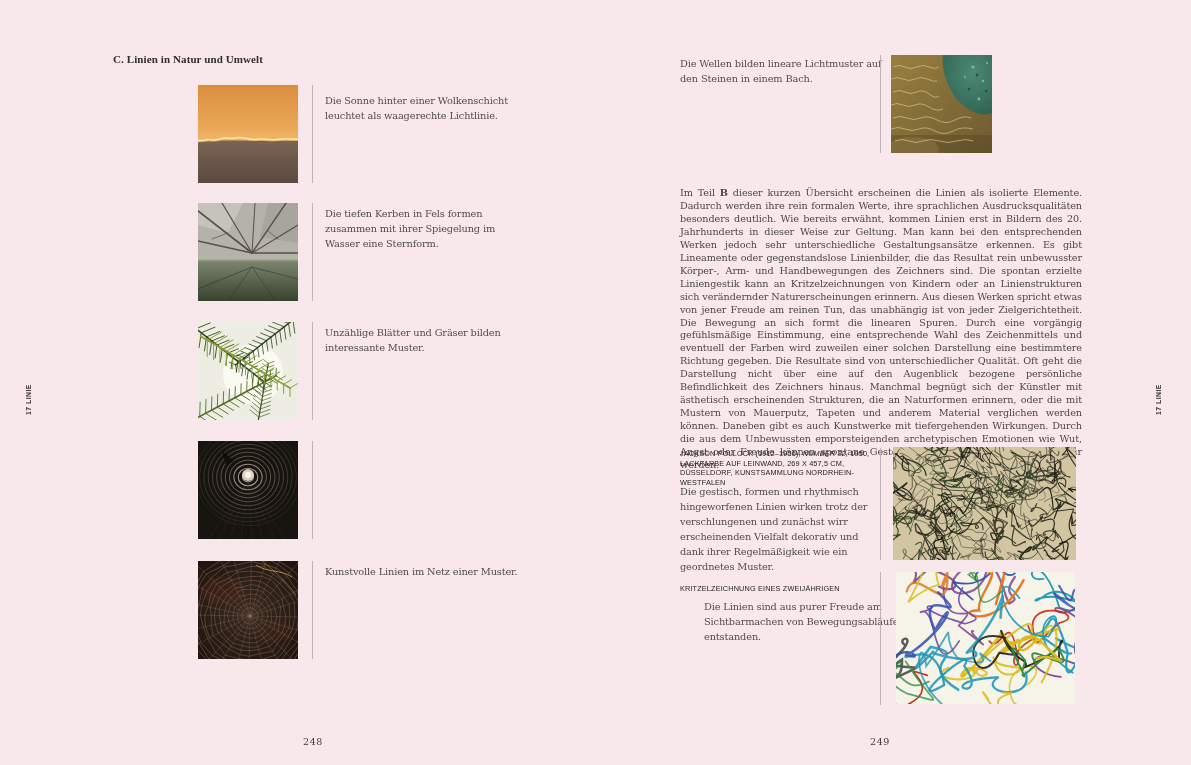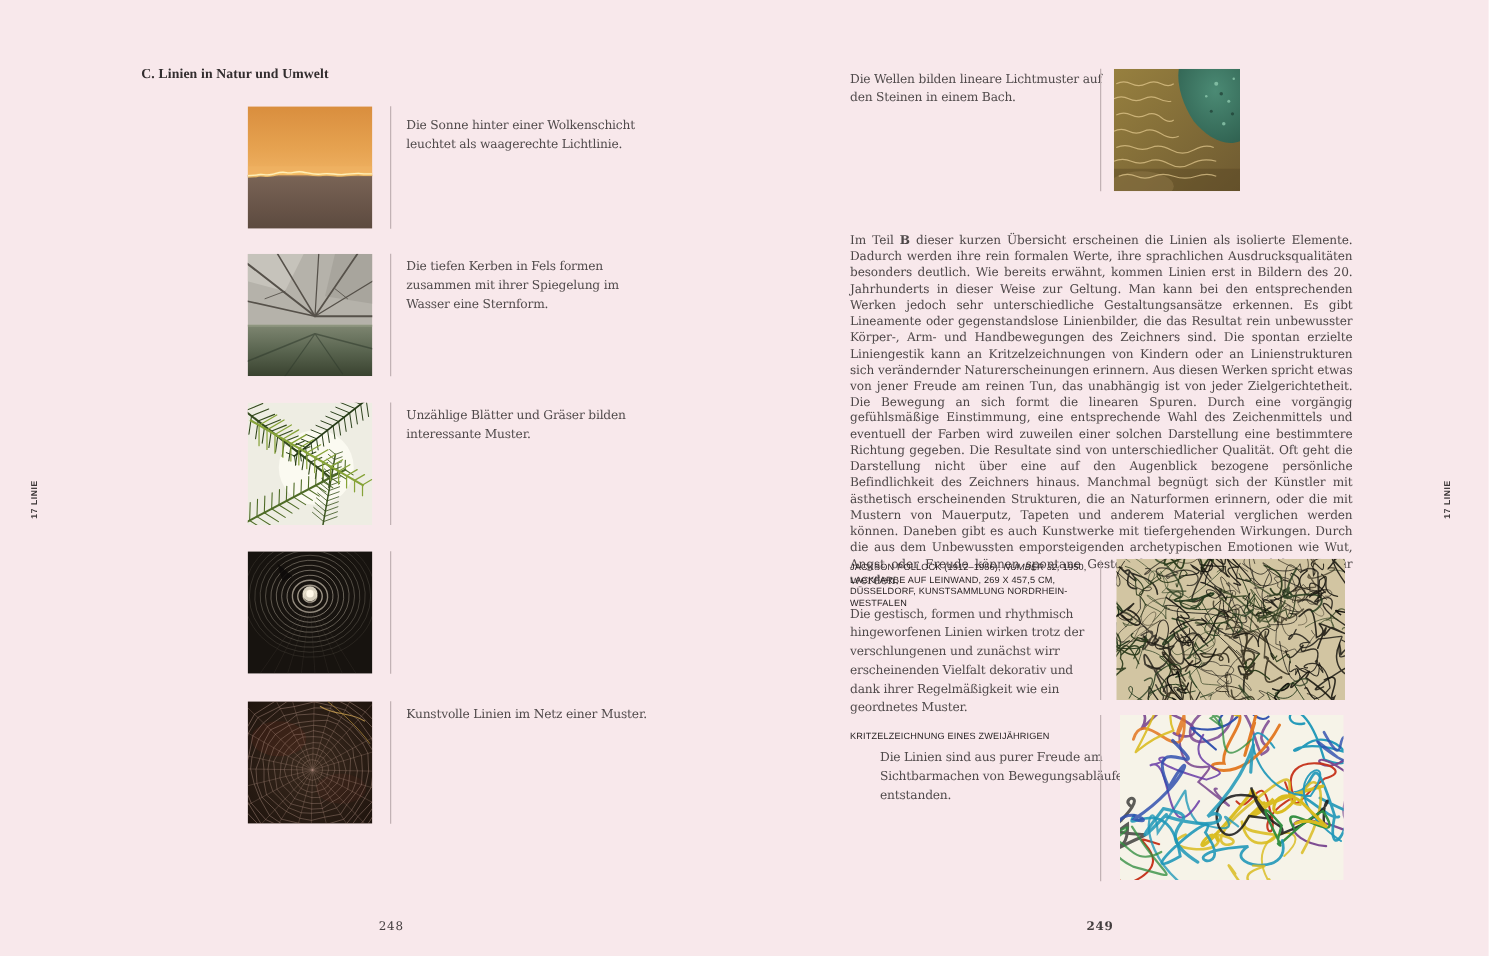"249" div.abs { font-weight: bold -> none }
